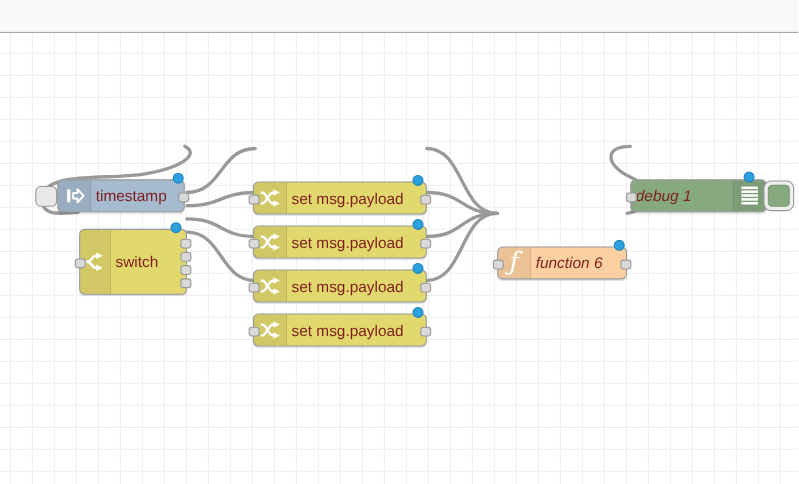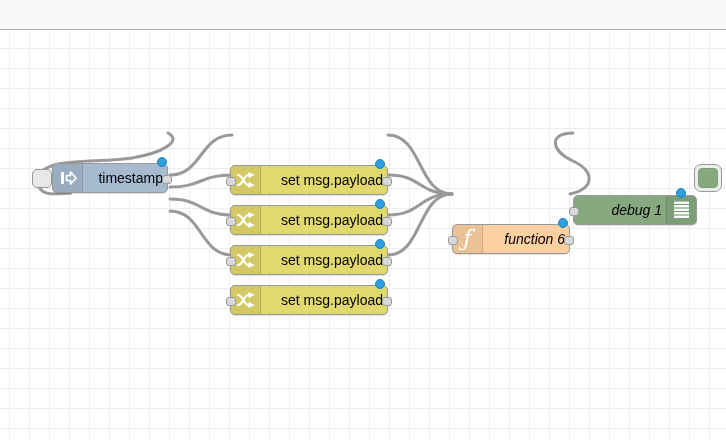"timestamp" .node-label { color: #000000 -> #7f1d1d; text-align: right -> left }
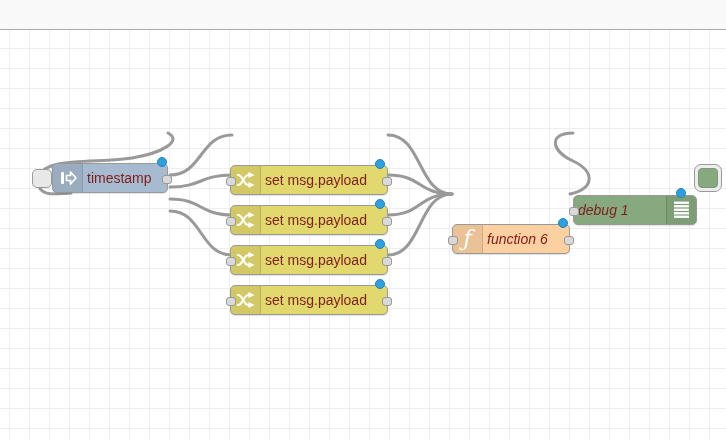"debug 1" div.node { margin-top: 32px -> none }
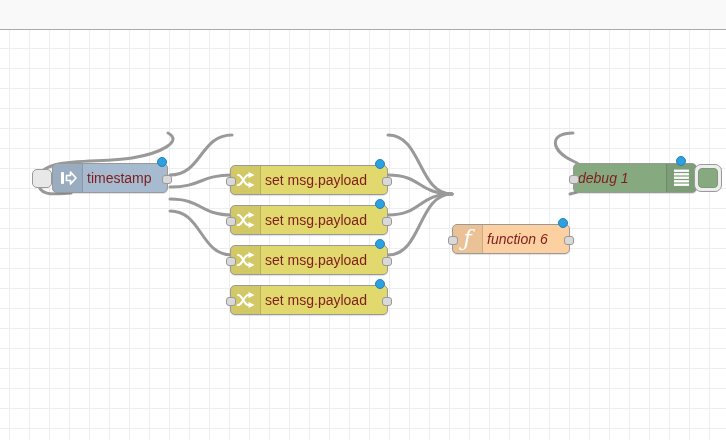"switch" div.node { html: none -> <div> <div> <svg> <path></path> <path></path> <polygon></polygon> <polygon></polygon> </svg> </div> <div>switch</div> <div></div> <div></div> <div></div> <div></div> <div></div> <div></div> </div> }
